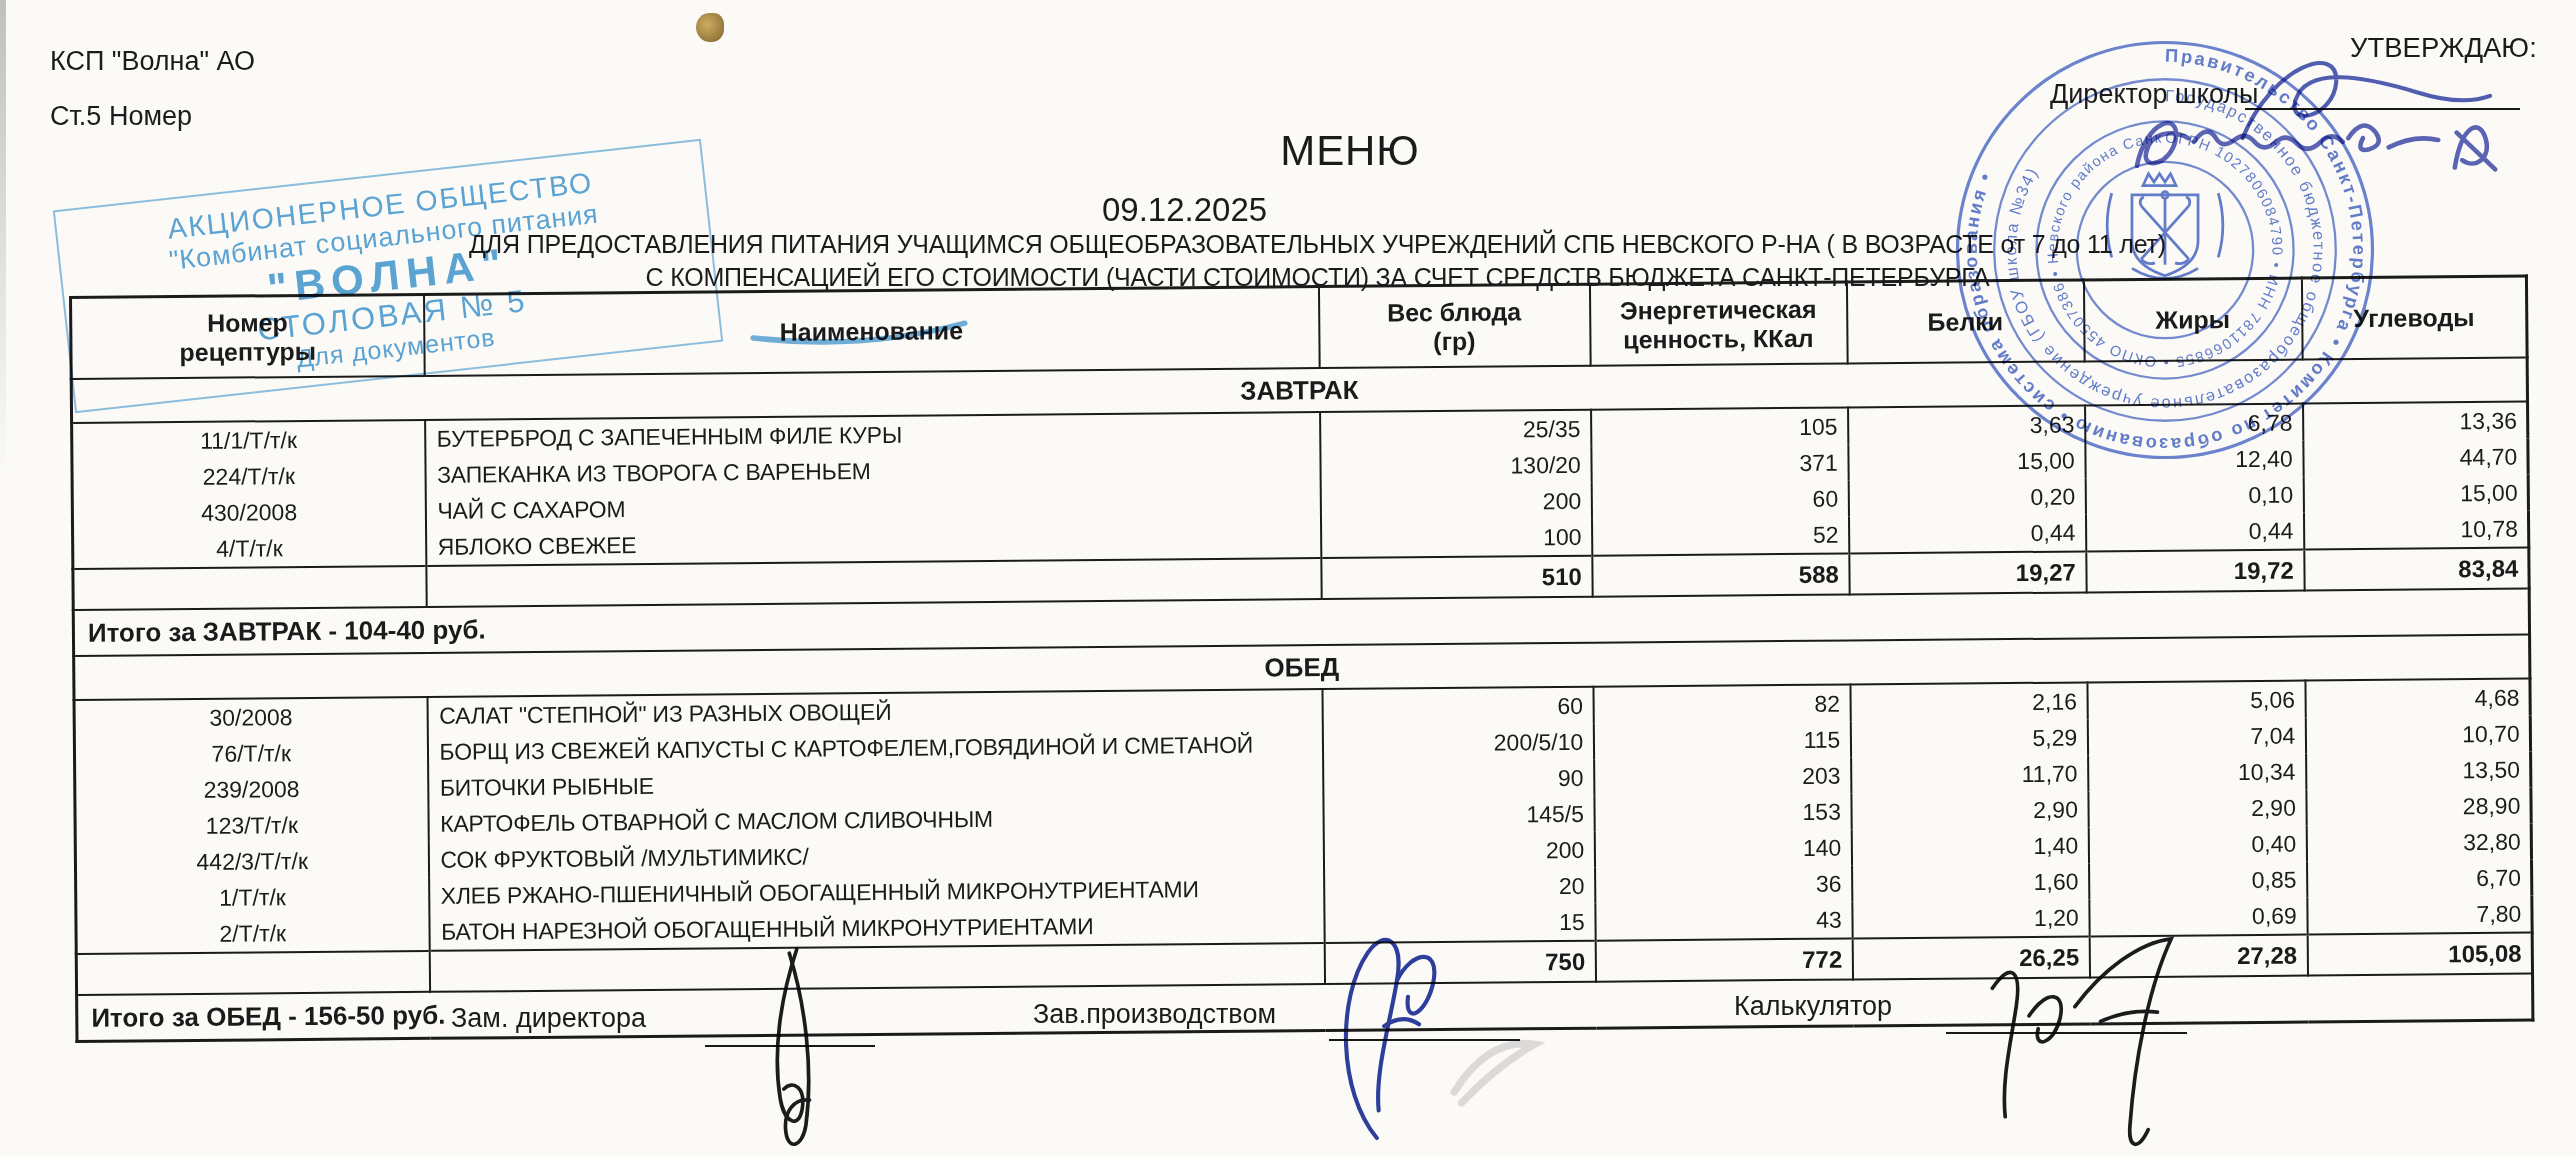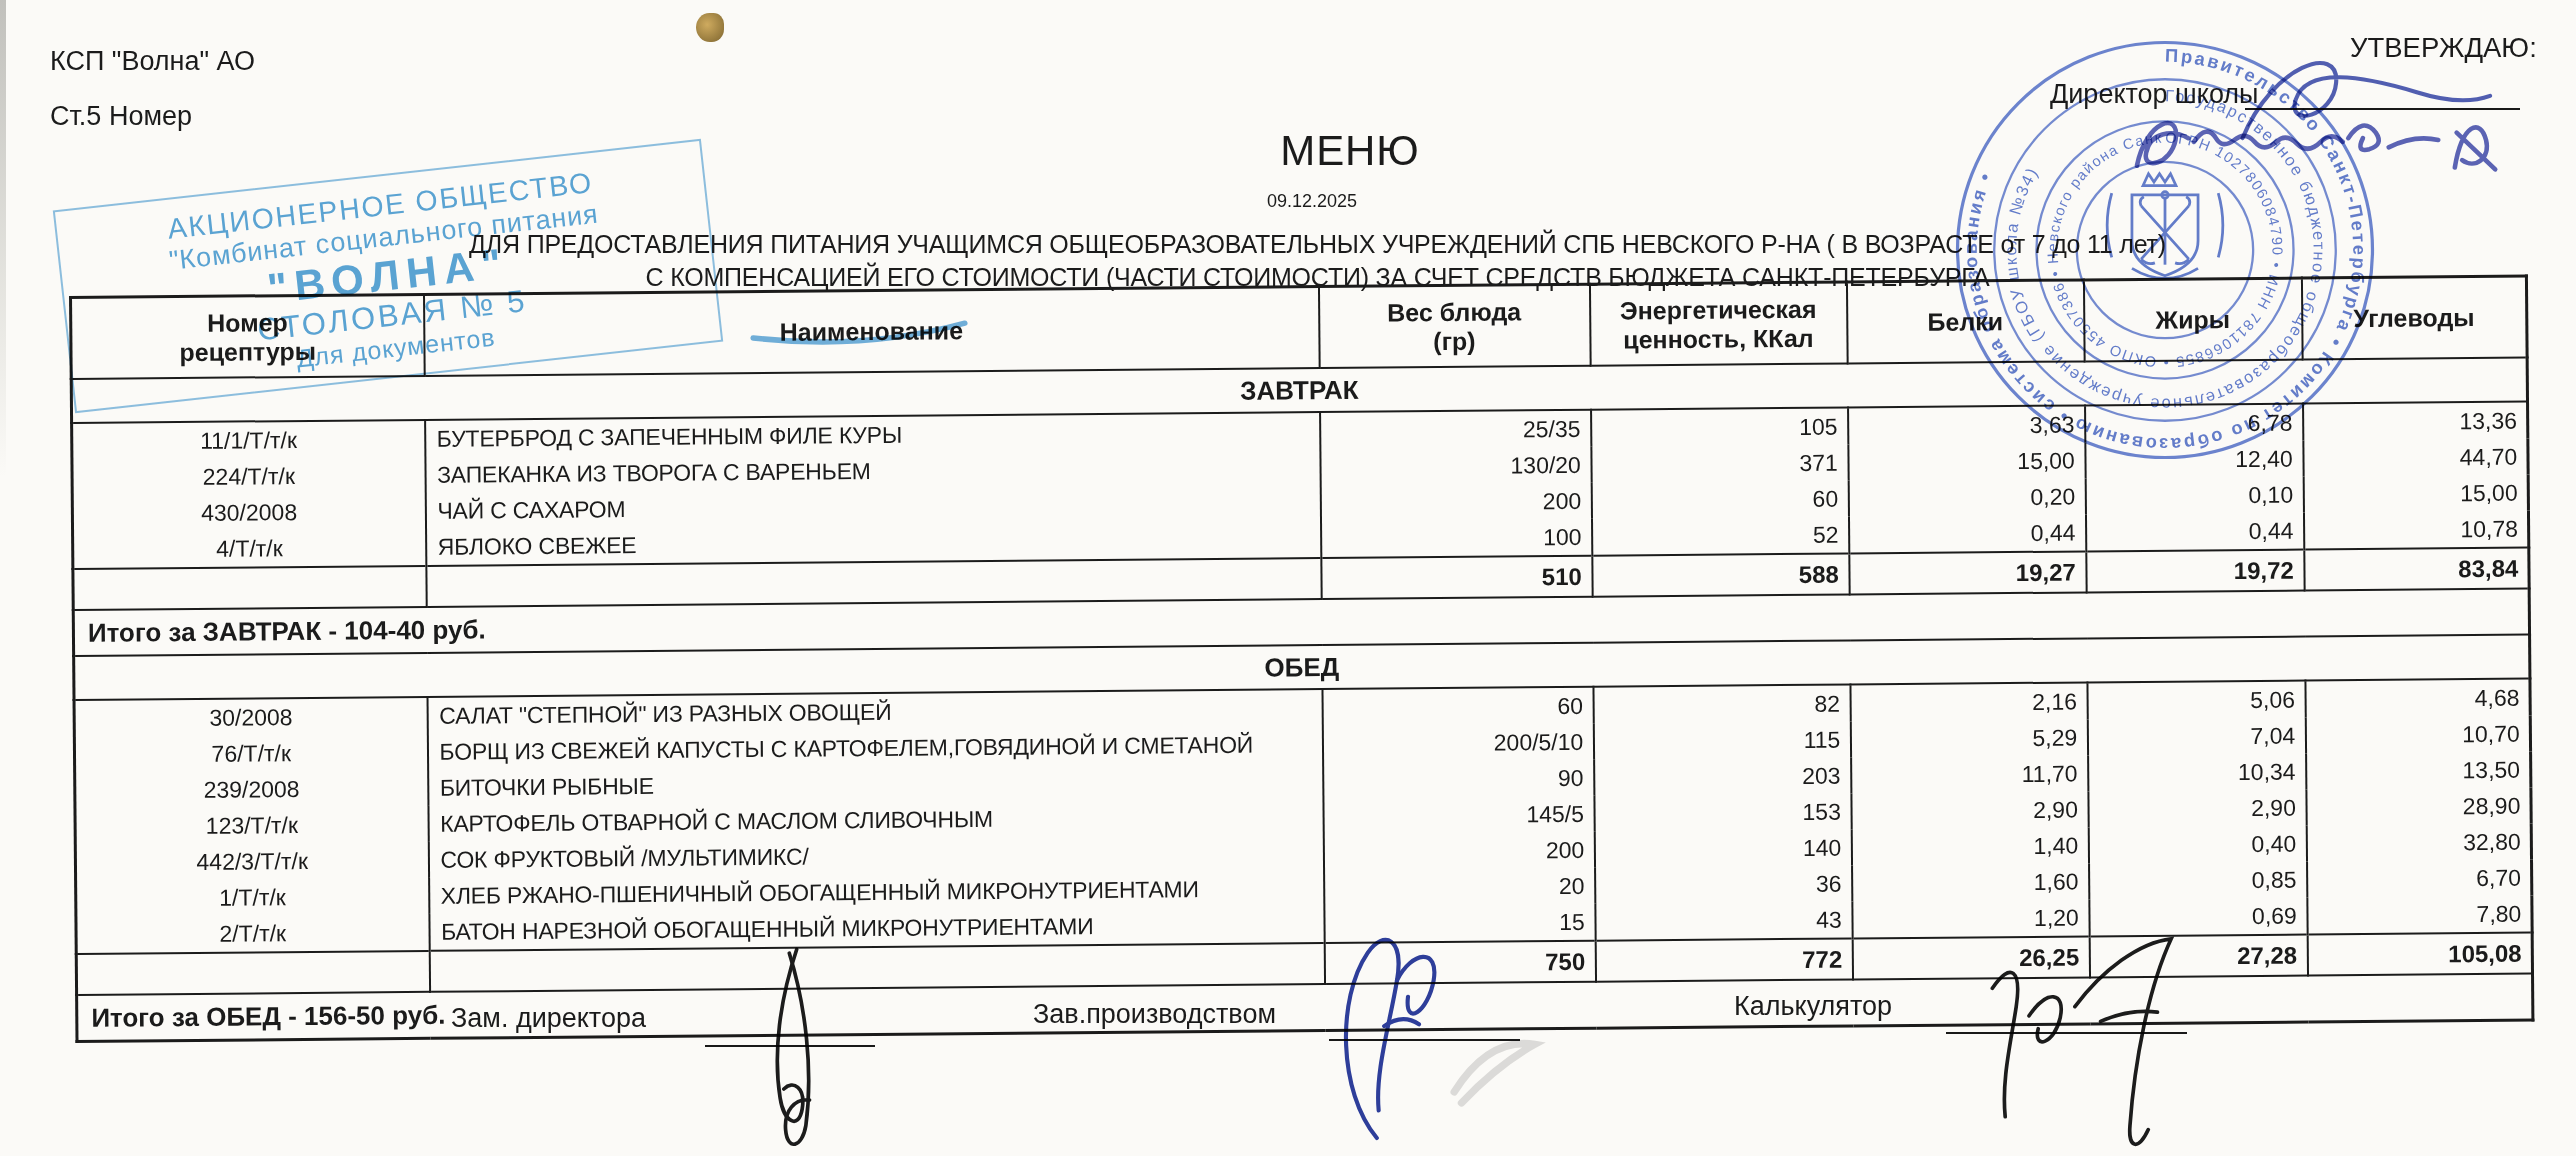"09.12.2025" .date { font-size: 18px -> 33px; left: 1064px -> 1102px; text-align: center -> none }
